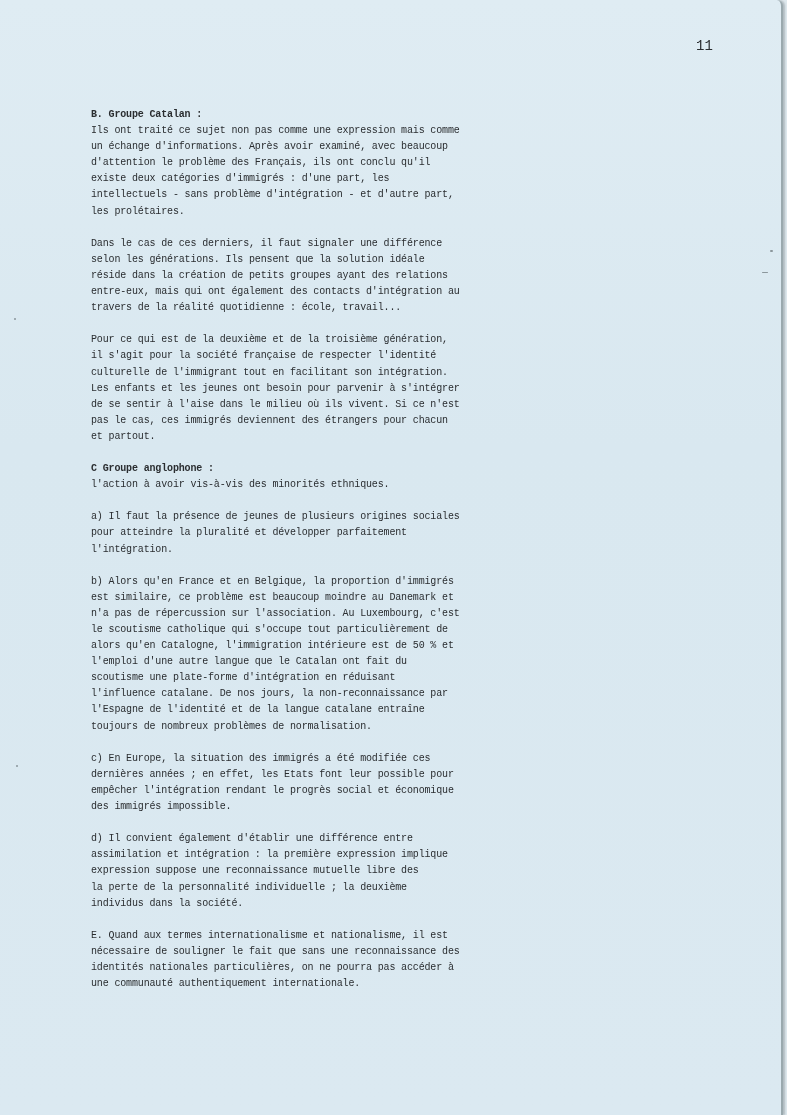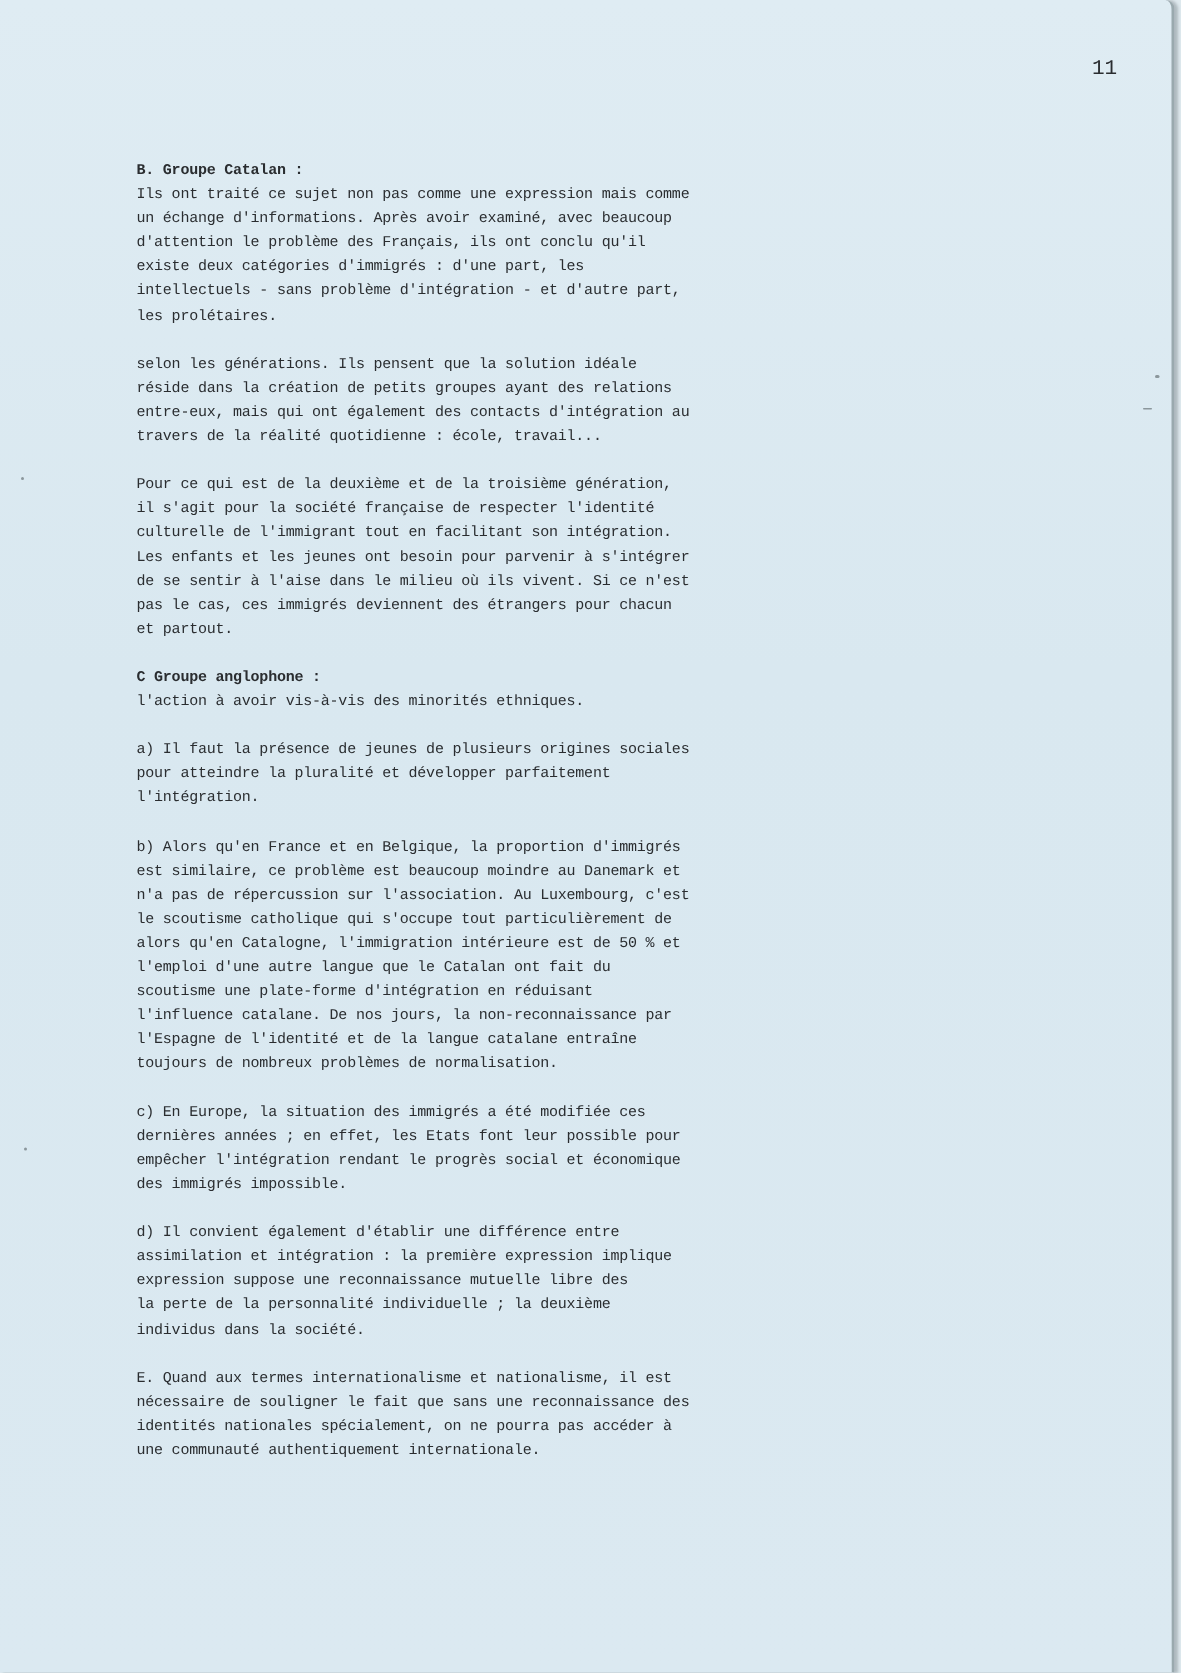"11" .page-number { left: 728px -> 696px }
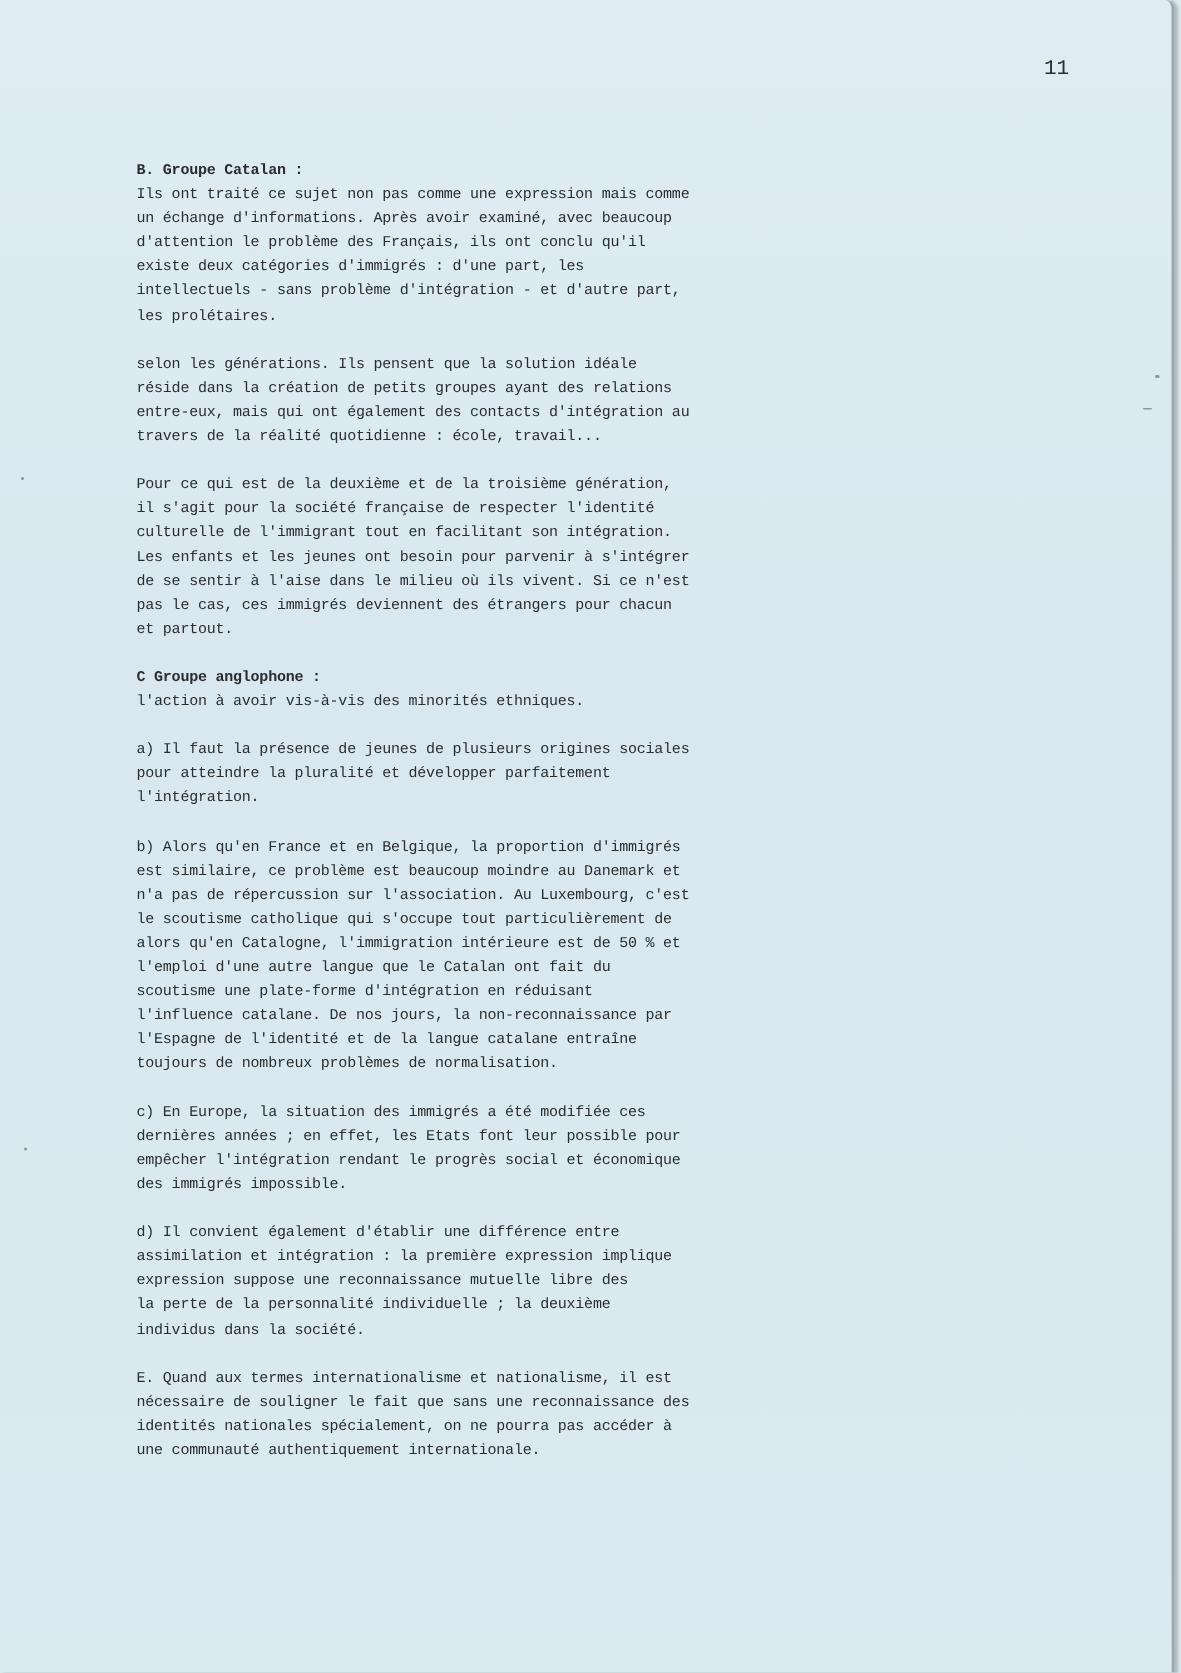"Dans le cas de ces" span.line { html: none -> <span>Dans le cas de ces derniers, il faut signaler une différence</span> }
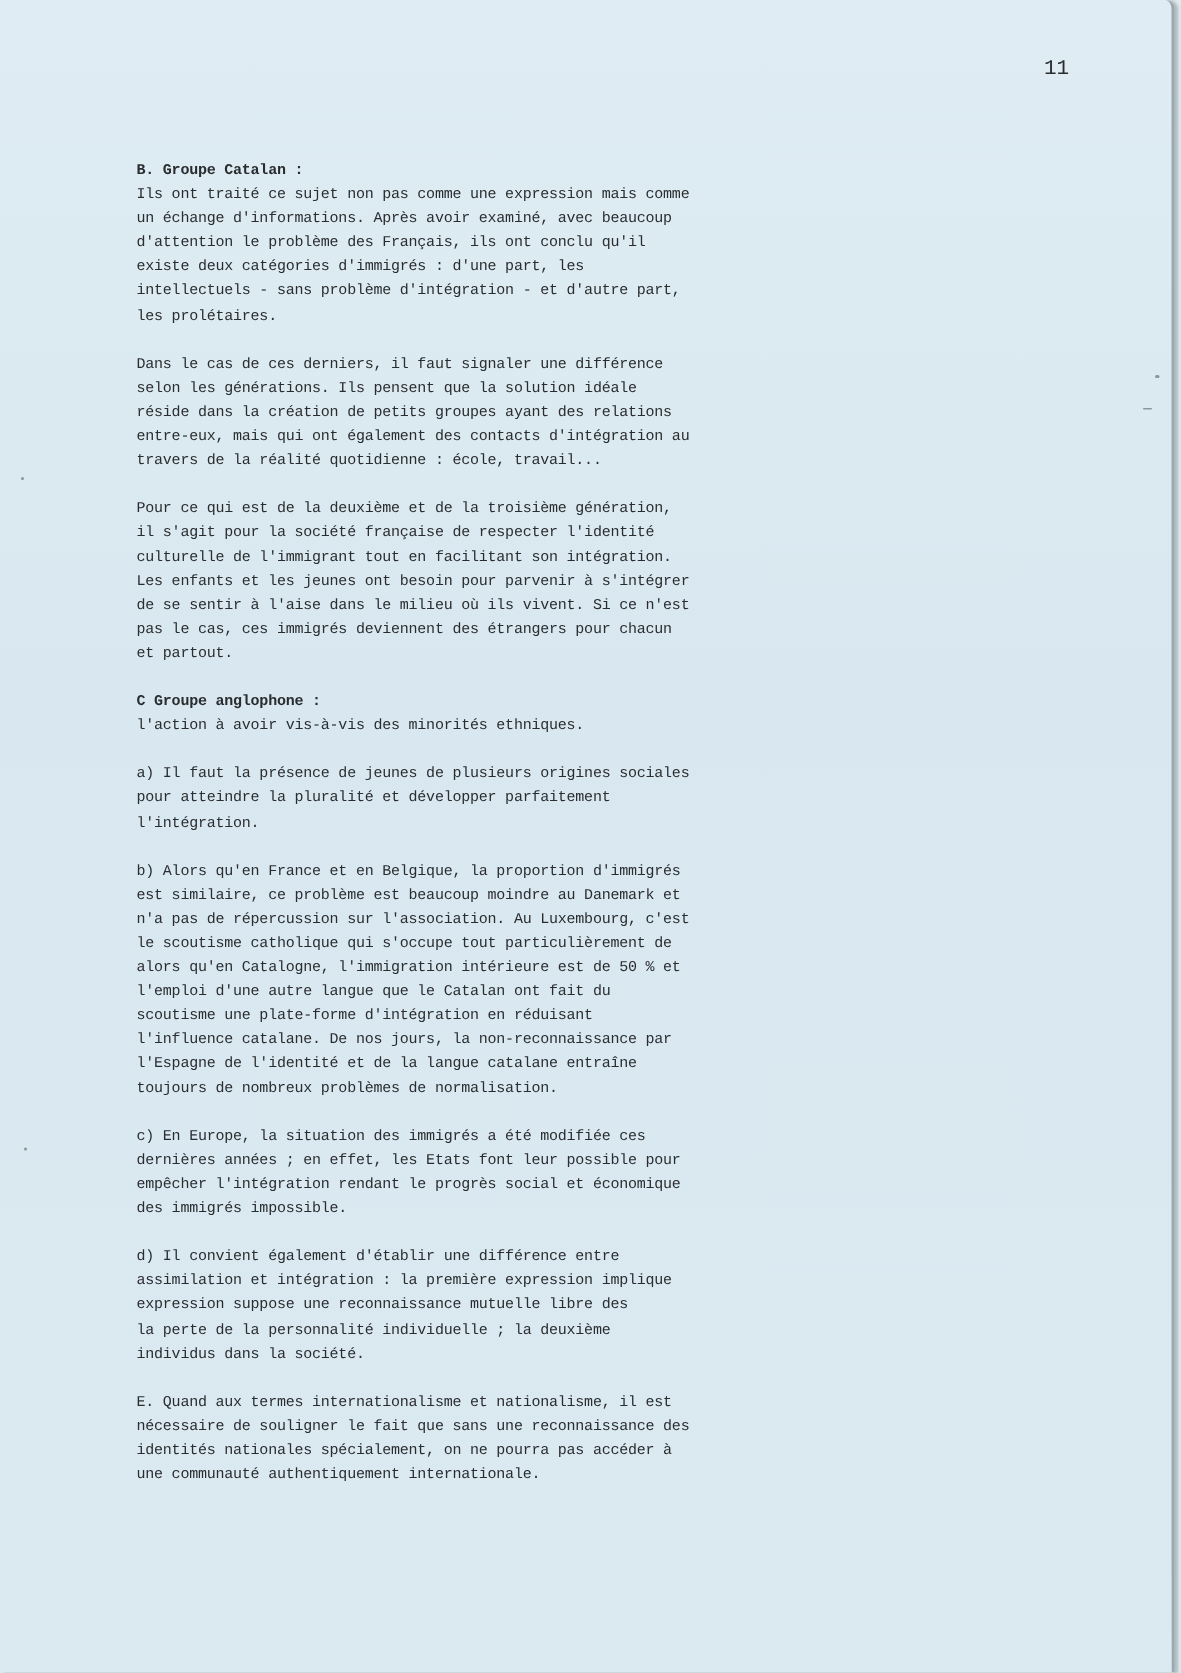"identités nationales spécialement, on ne" span.line { text: spécialement -> particulières }
